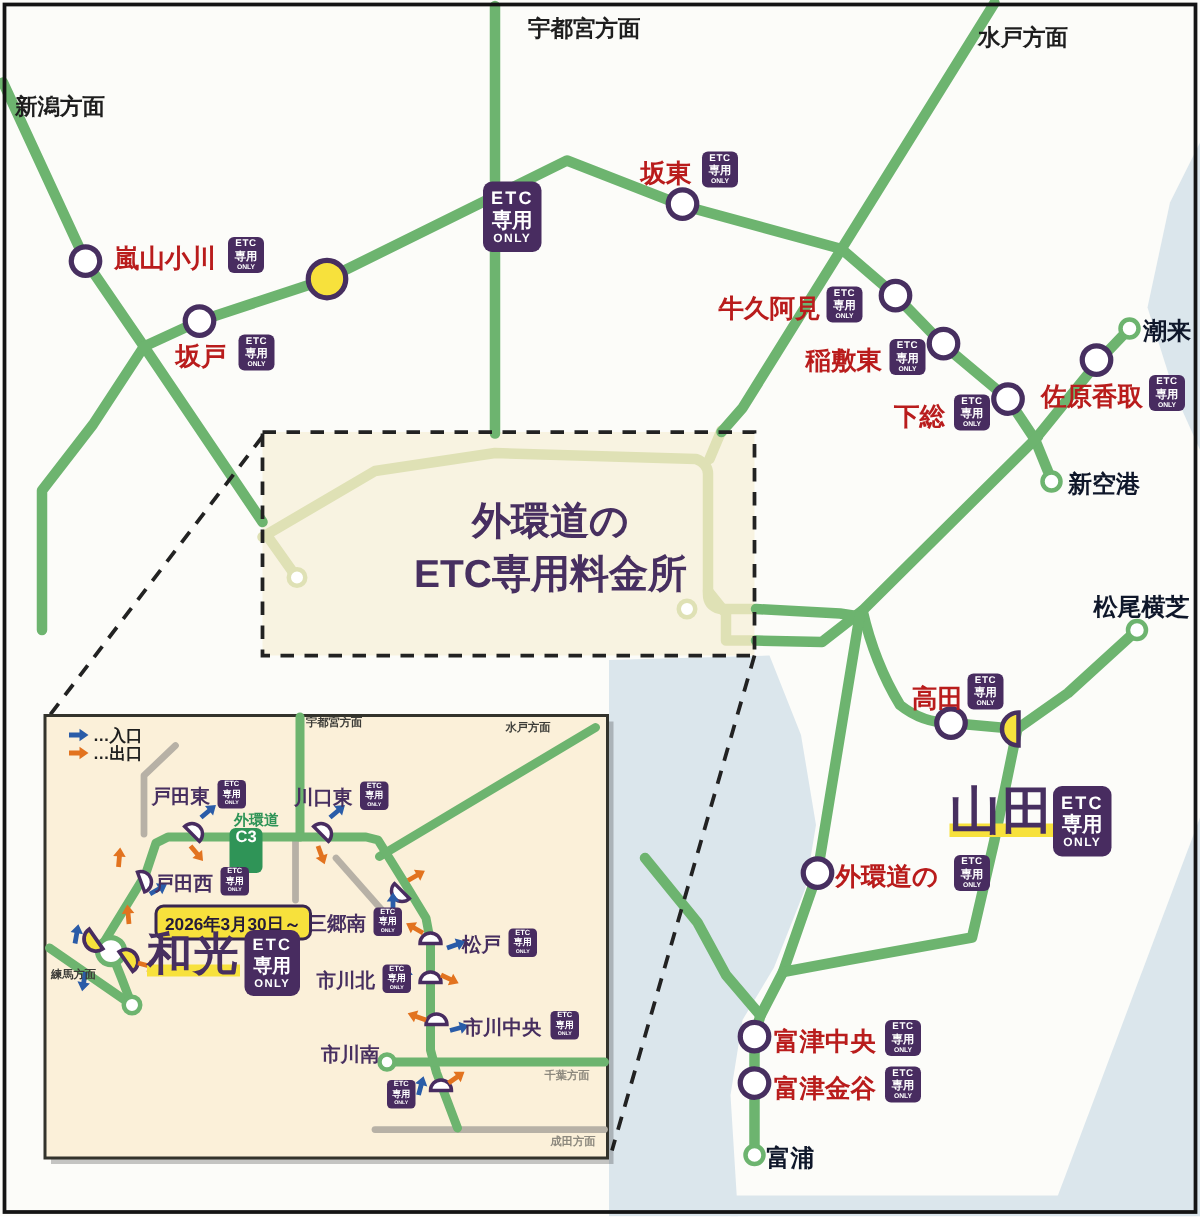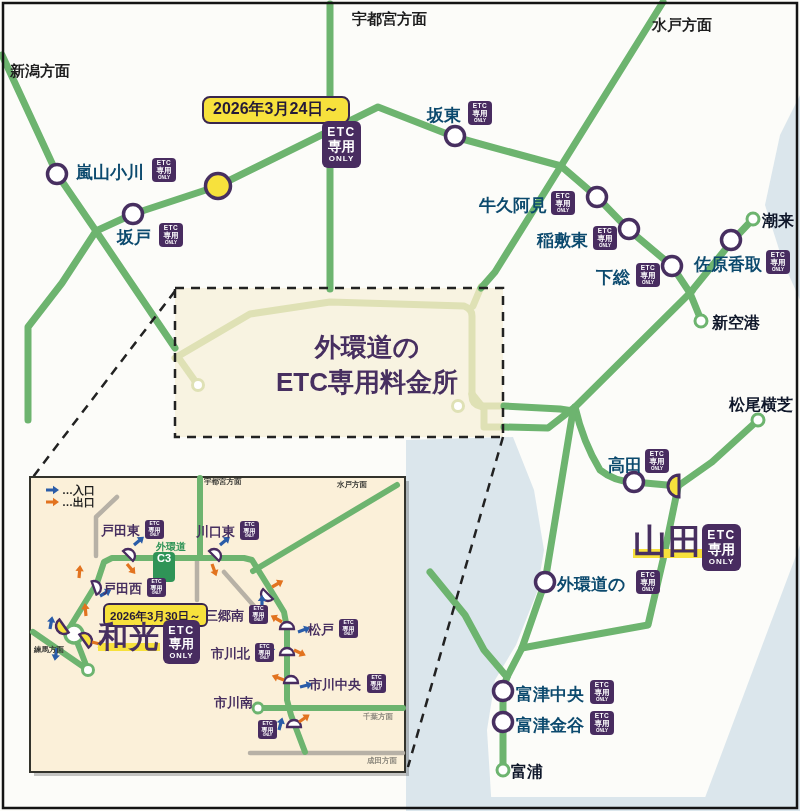"2026年3月24日～" div.lab { html: <div>2026年3月24日～</div> -> none }
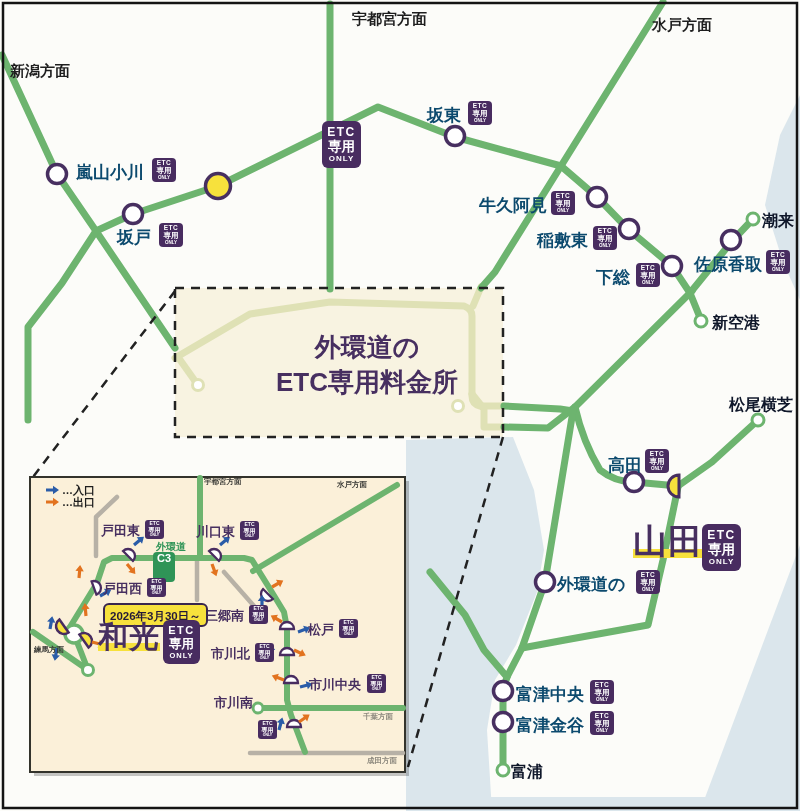"坂東" .st { color: #0c4a6e -> #b91c1c }
